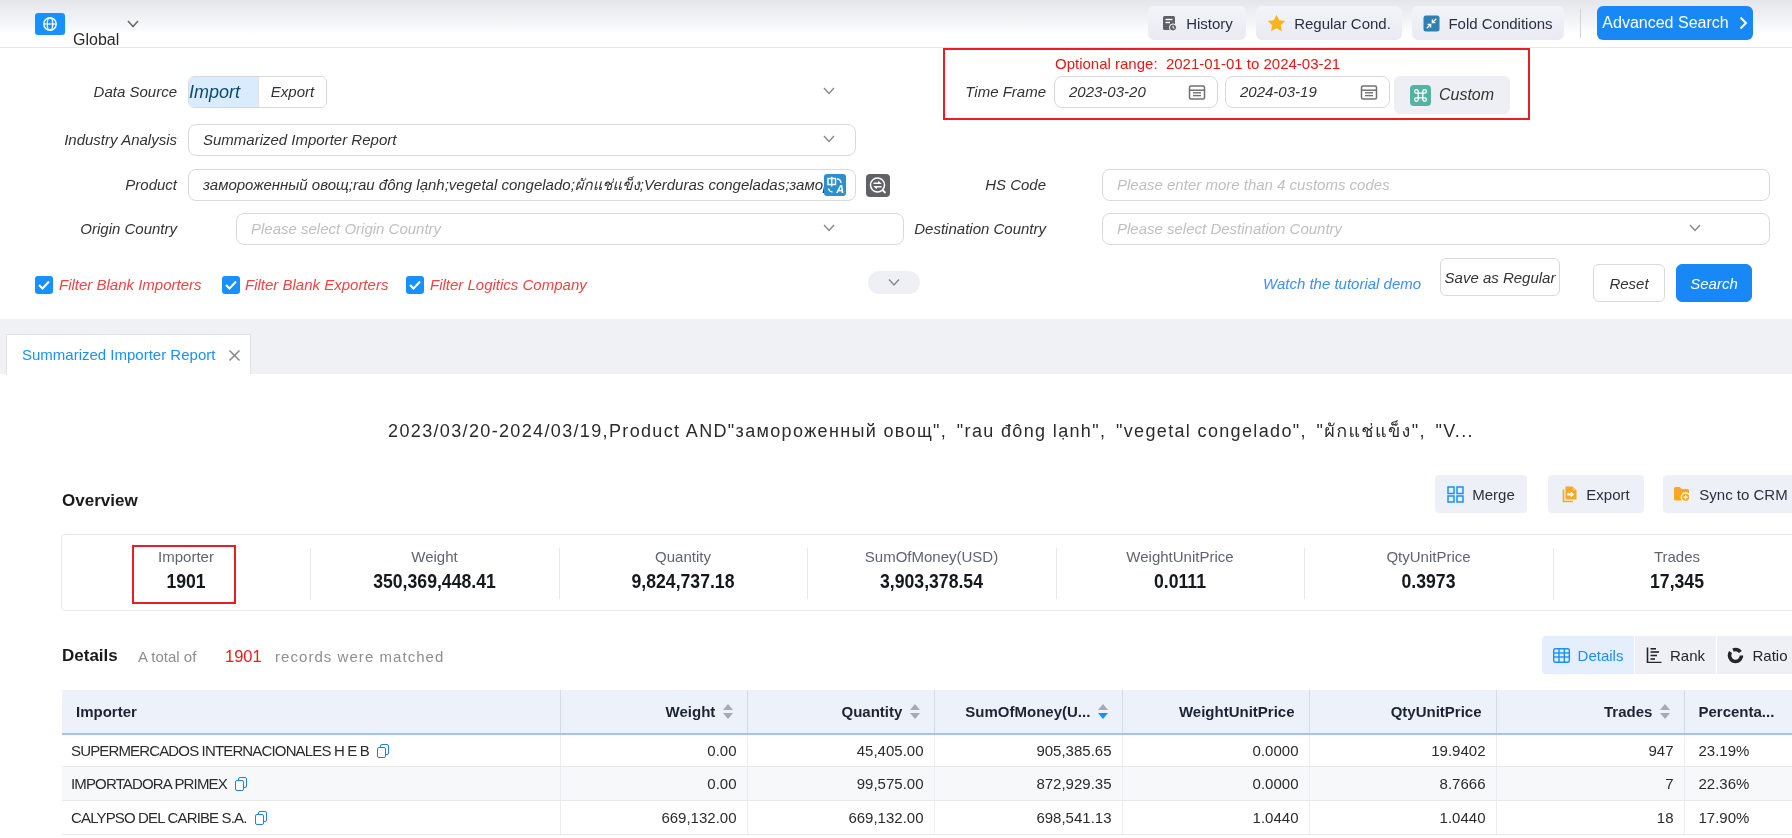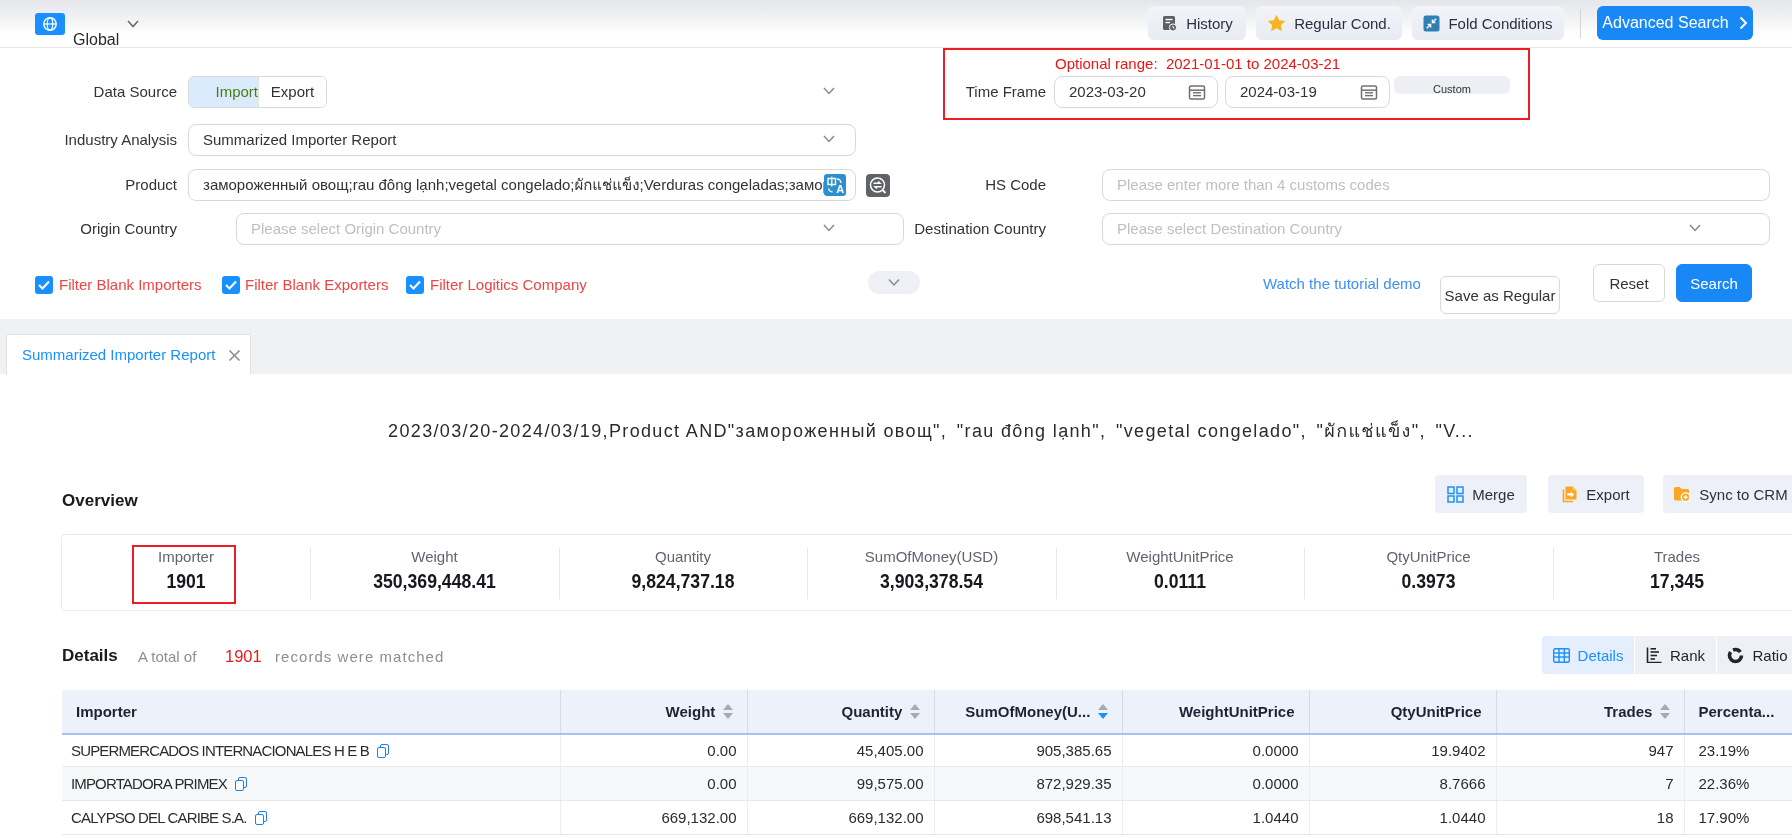"Data Source" .panel { font-style: none -> italic }
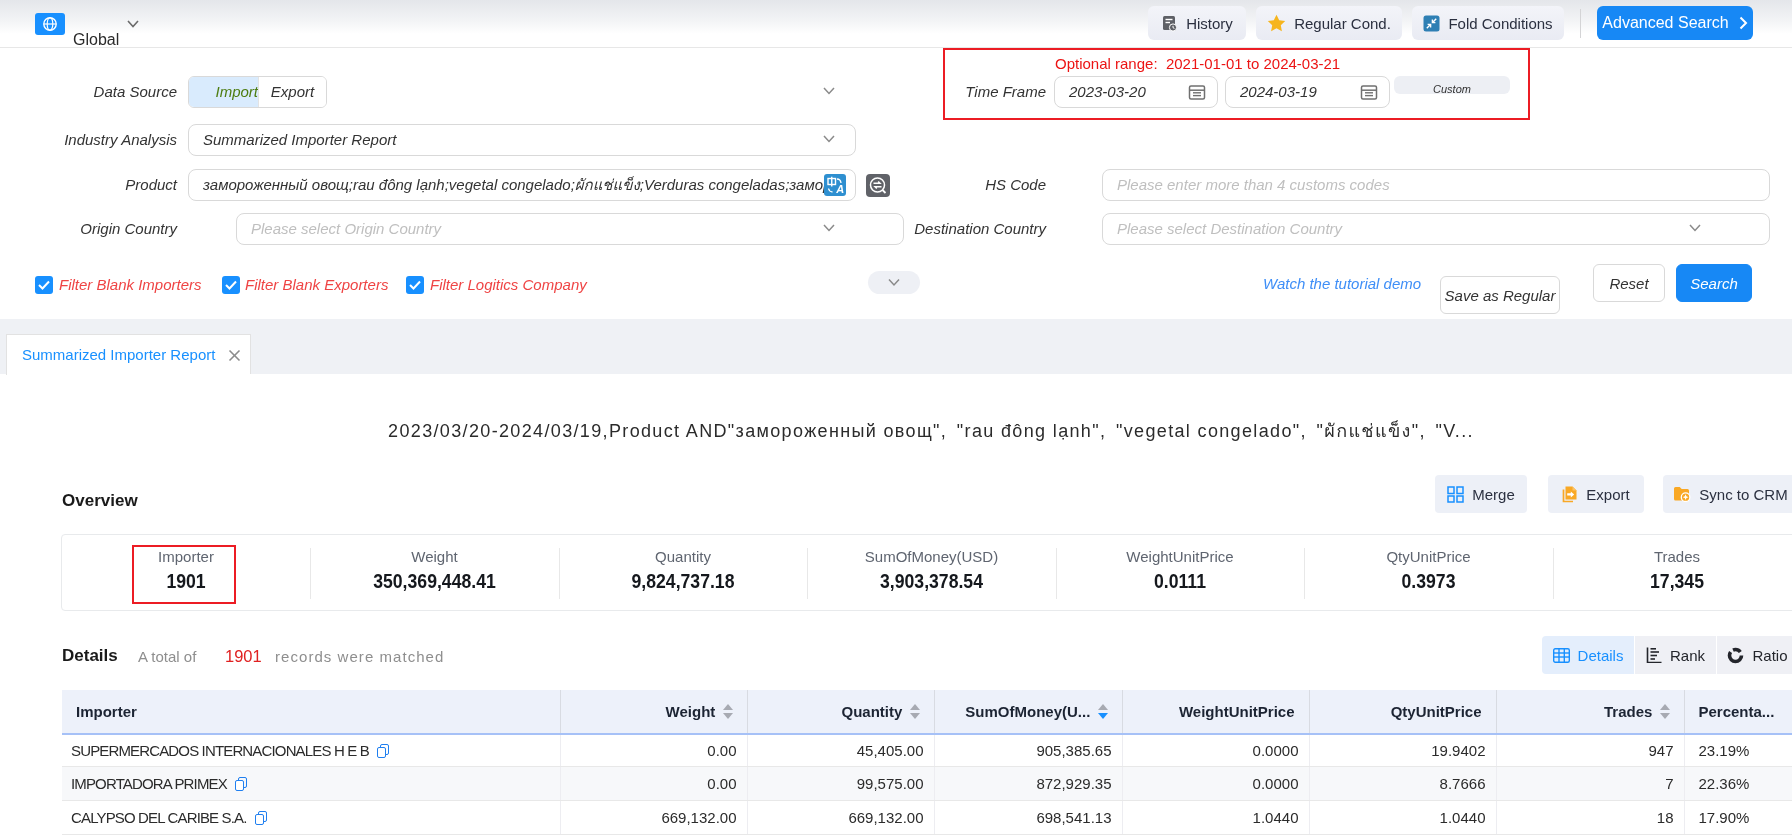"Import" .seg .s1 { color: #4d7c0f -> #0c4a6e; font-size: 15px -> 18px; text-align: right -> left }
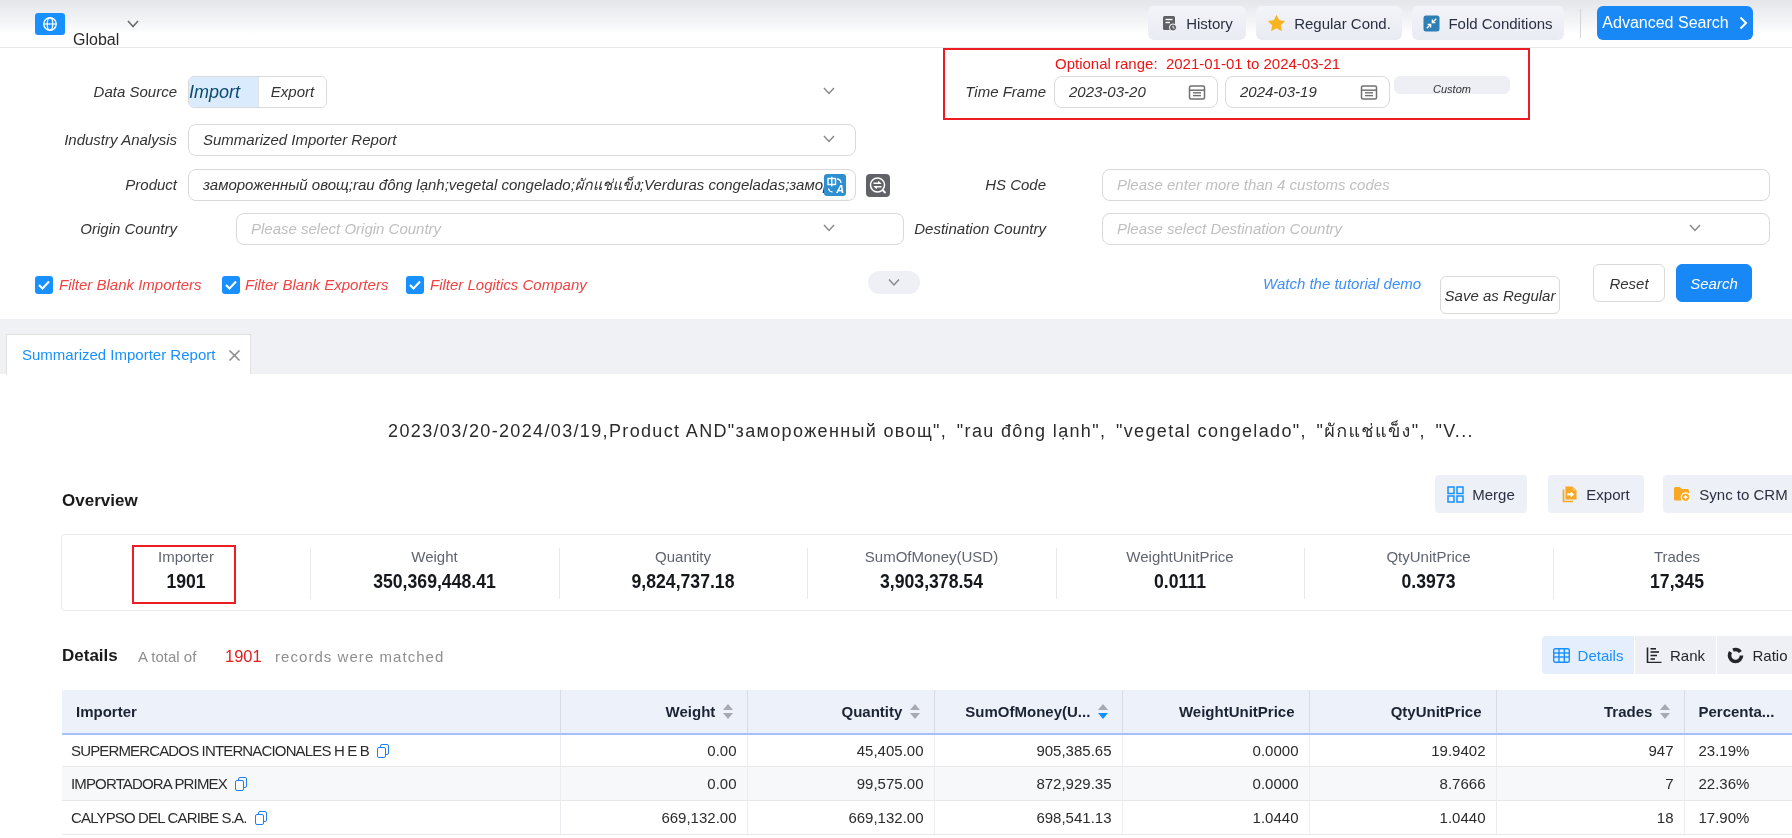"Custom" .custom { flex-direction: column -> none; font-size: 11px -> 16px; height: 18px -> 38px }
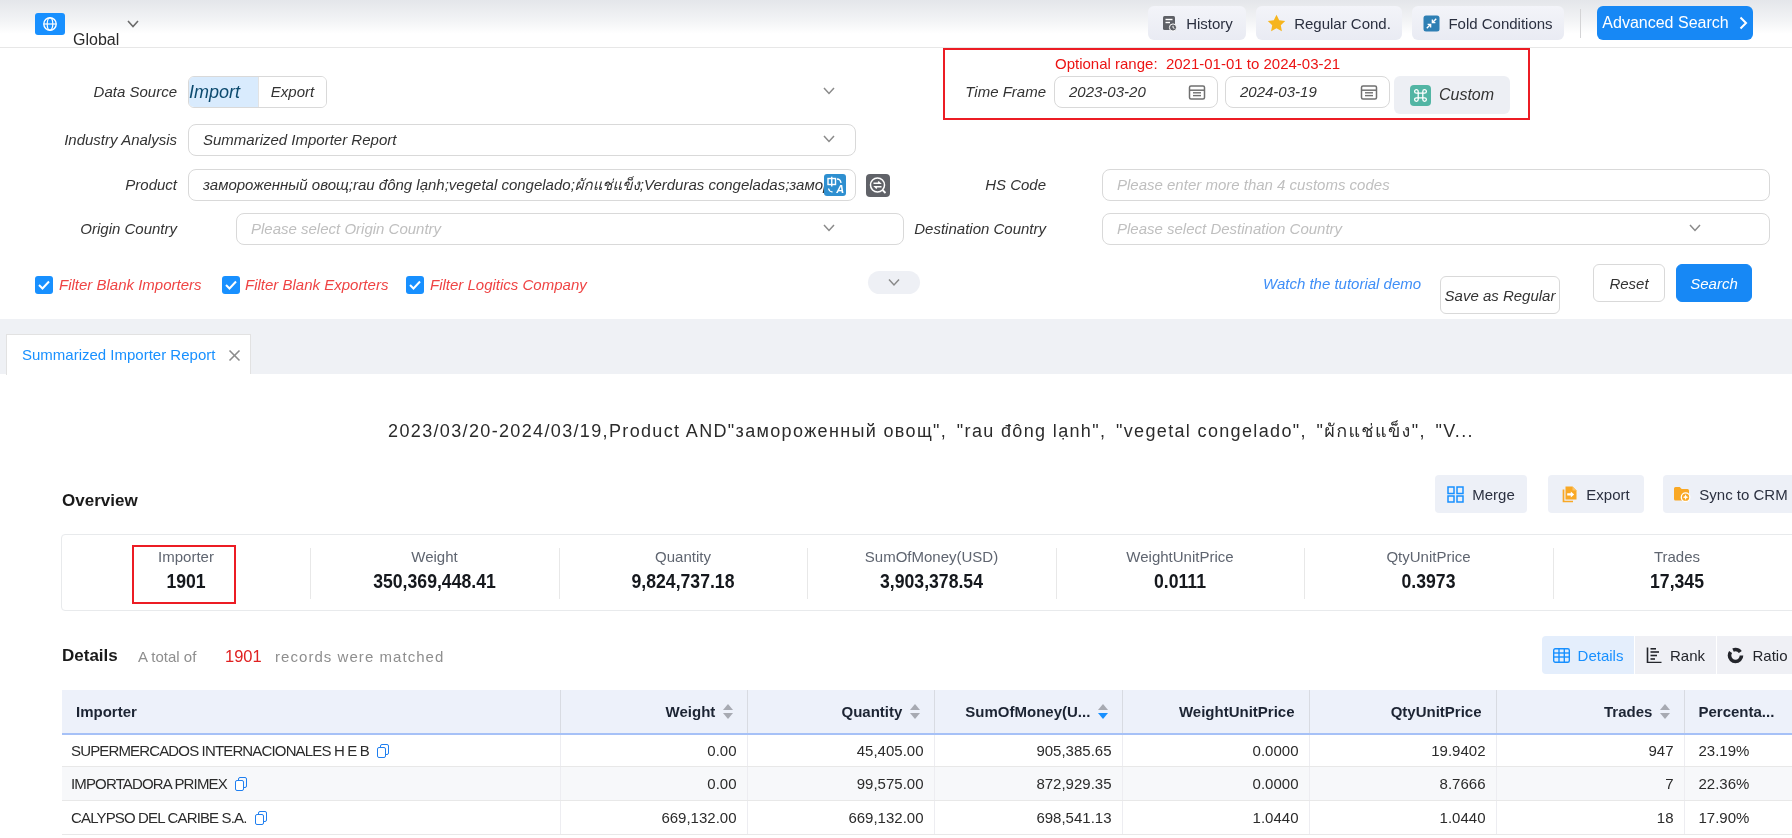"Save as Regular" div.wbtn { top: 227px -> 209px }
